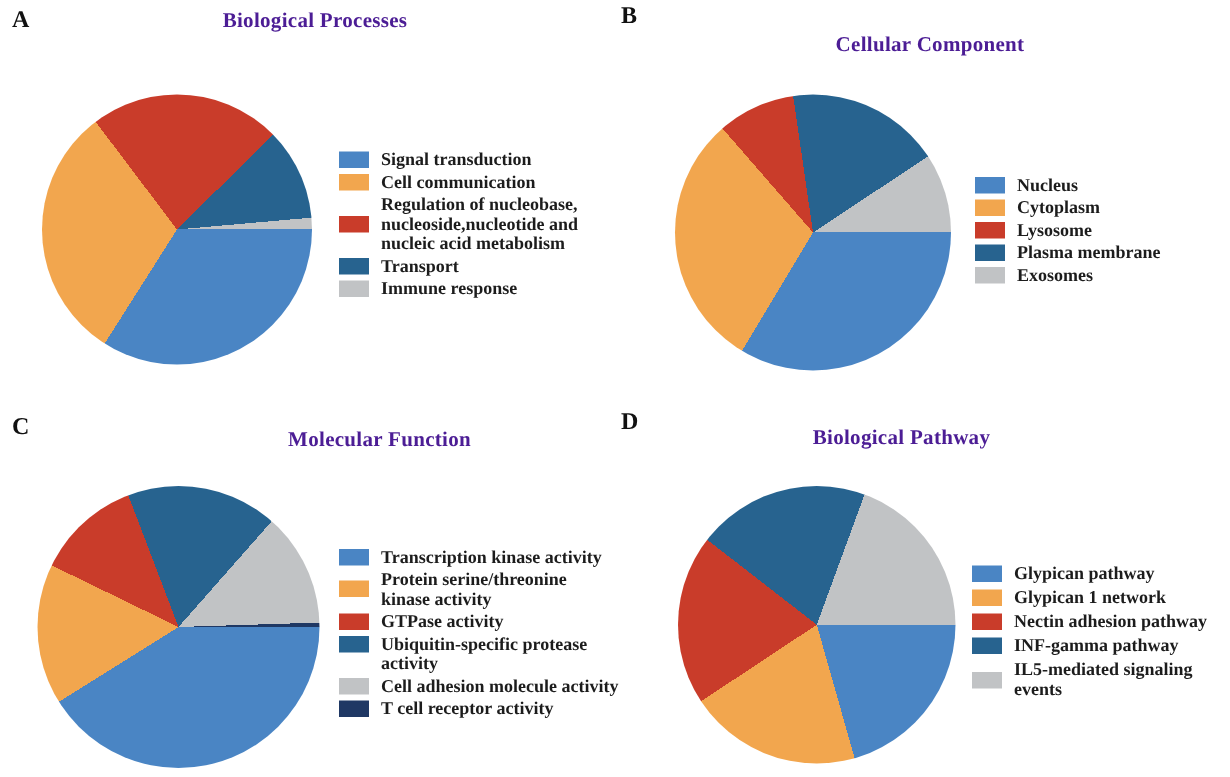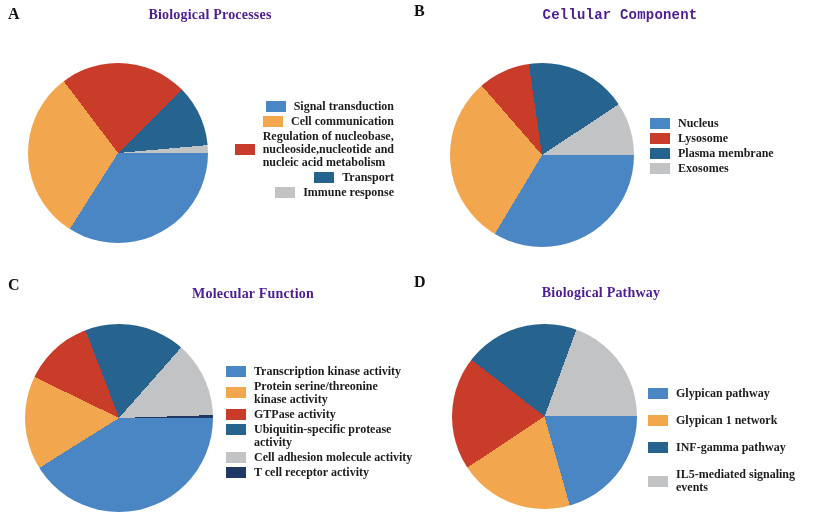"Cellular Component" #title-b { font-family: Liberation Mono, monospace -> none; top: 7px -> 23px }
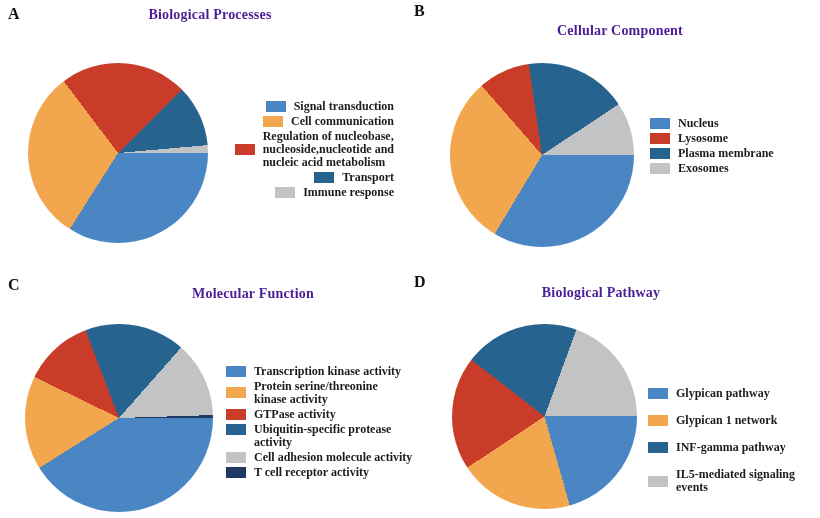"Signal transduction" #legend-a { align-items: flex-end -> none; left: 214px -> 226px }
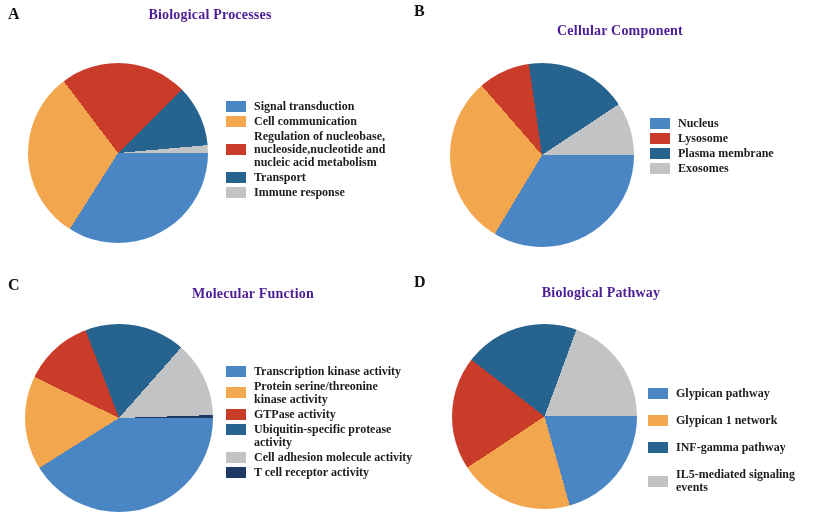"Cytoplasm" div.legend-item { html: none -> <div> <span></span> <span>Cytoplasm</span> </div> }
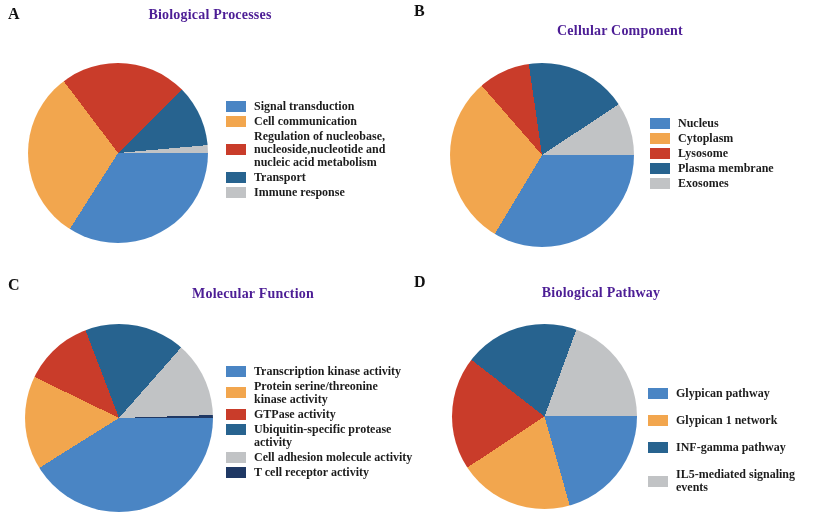"Glypican pathway" #legend-d { row-gap: 14px -> 3px; top: 128px -> 117px }
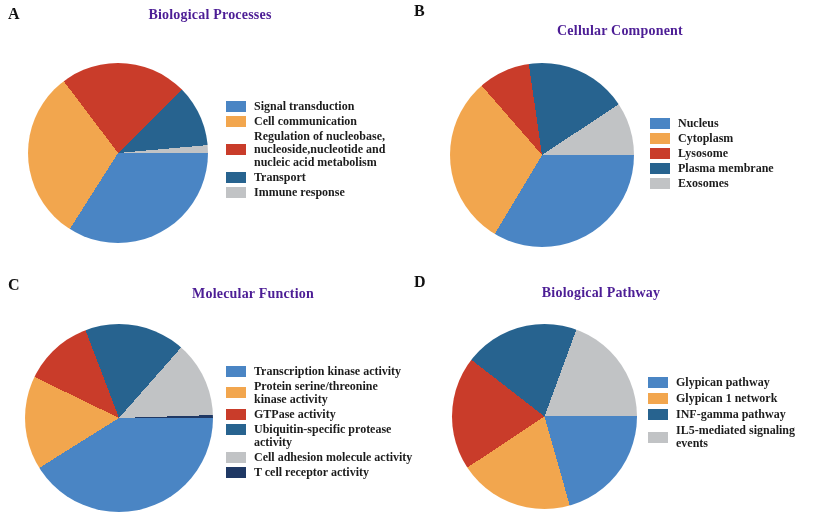"Nectin adhesion pathway" div.legend-item { html: none -> <div> <span></span> <span>Nectin adhesion pathway</span> </div> }
